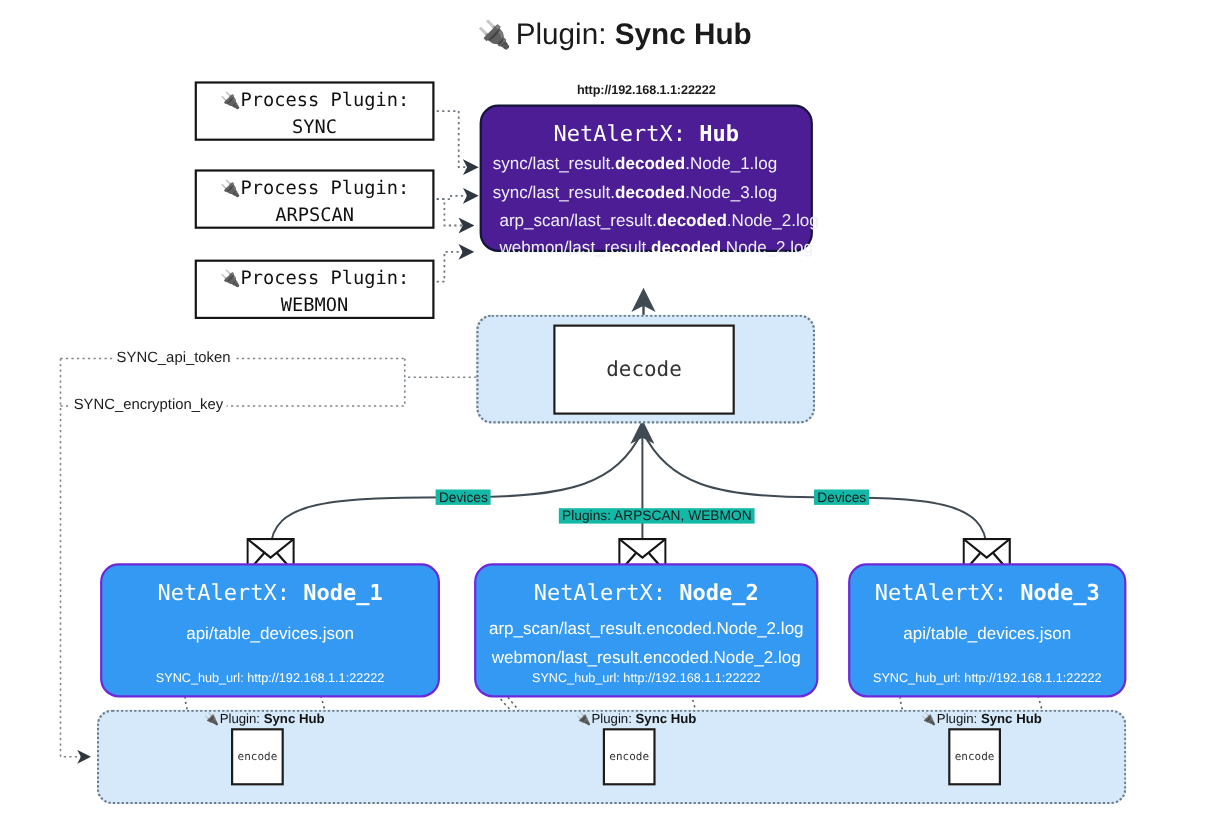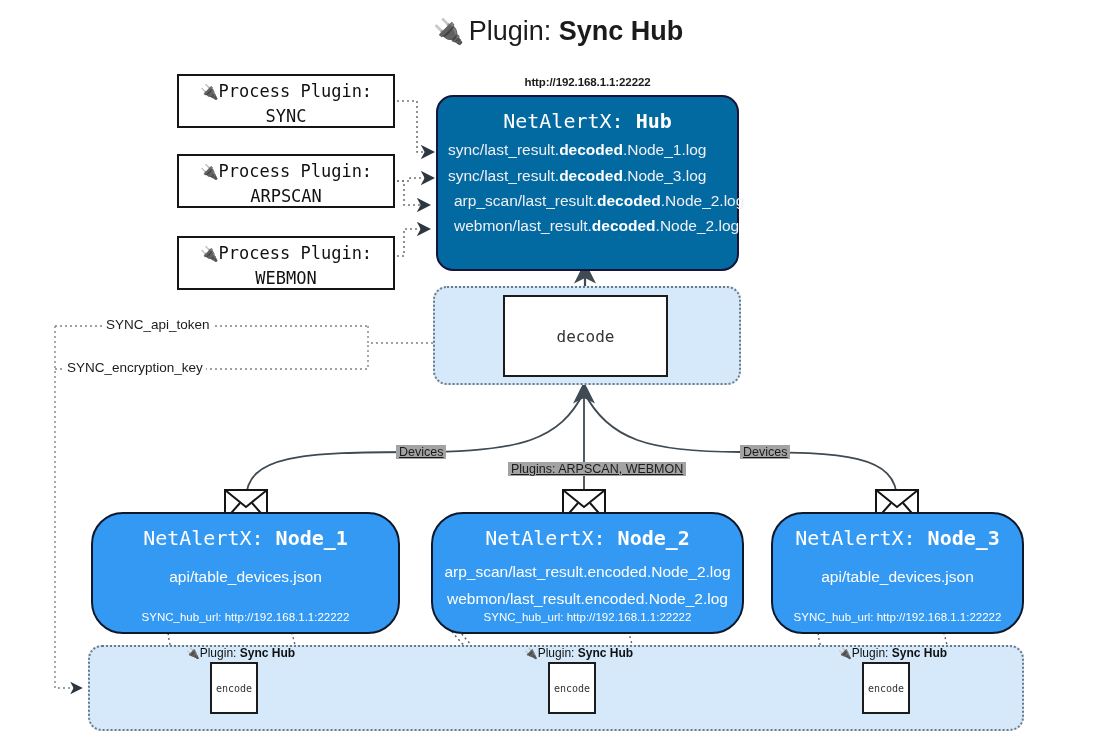"NetAlertX: Hub" #hub-box { background: #0369a1 -> #4c1d95; height: 176px -> 134px }
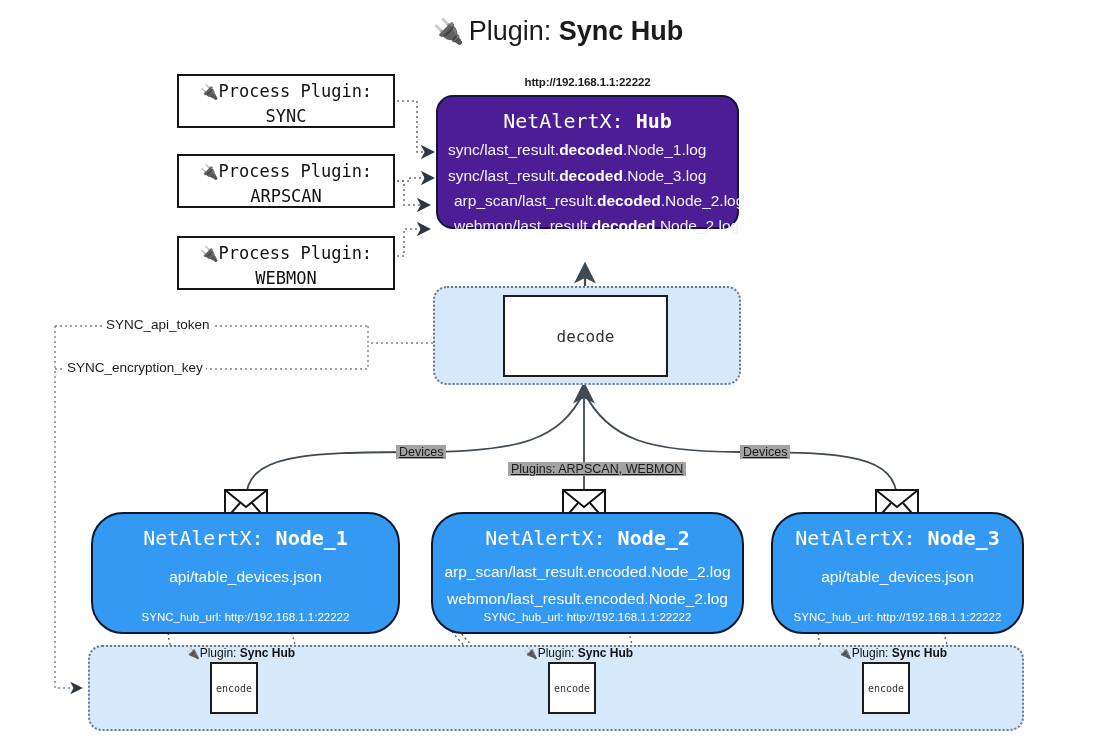"decode" #decode-box { font-size: 16px -> 19px }
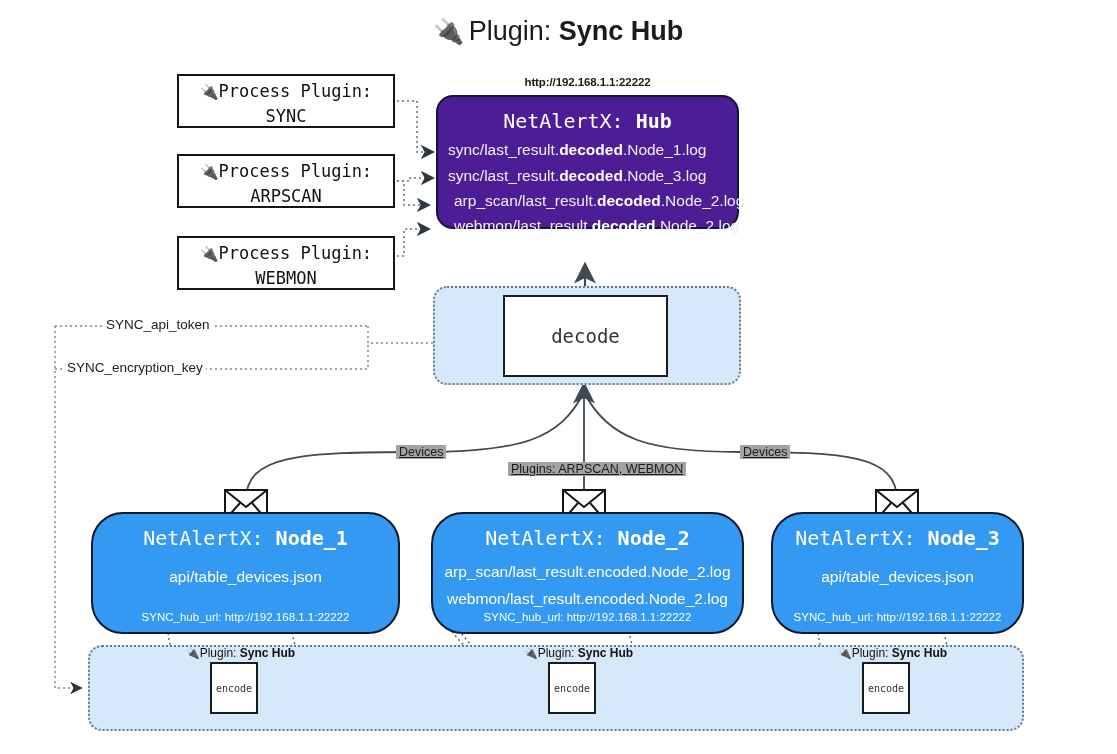"Devices" .conn-label { background: #a3a3a3 -> #14b8a6; text-decoration: underline -> none }
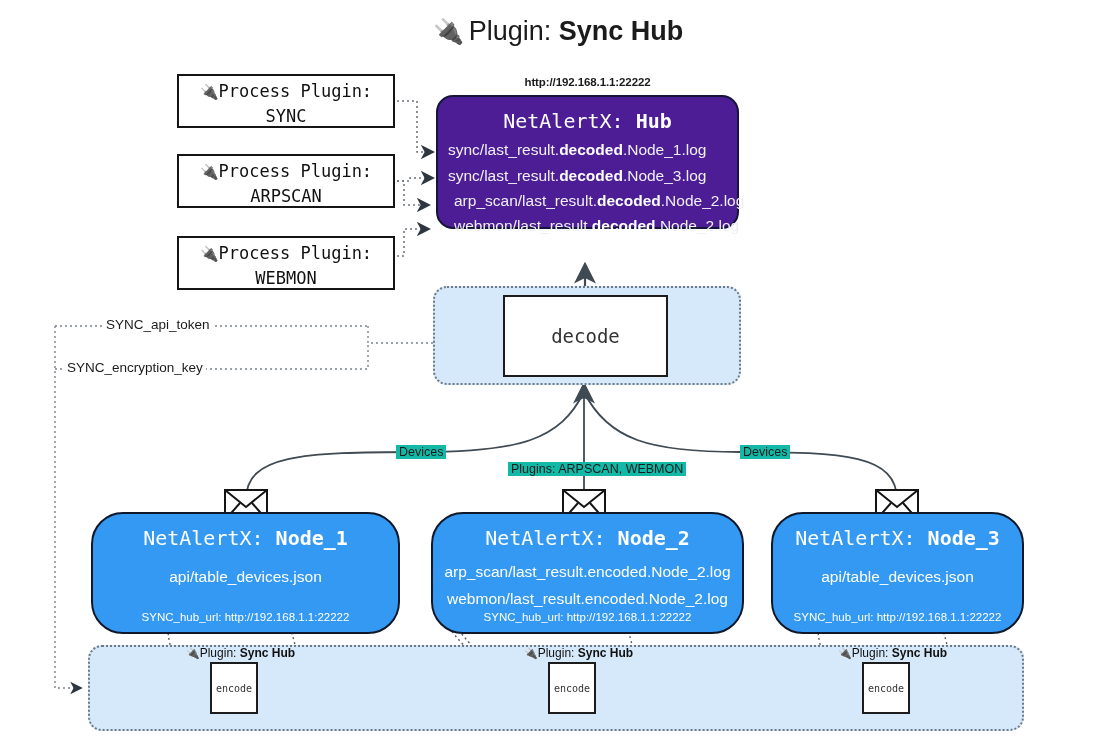"NetAlertX: Node_1" .node-box { border: 2px solid #0f172a -> 2px solid #6d28d9; border-radius: 32px -> 17px }
